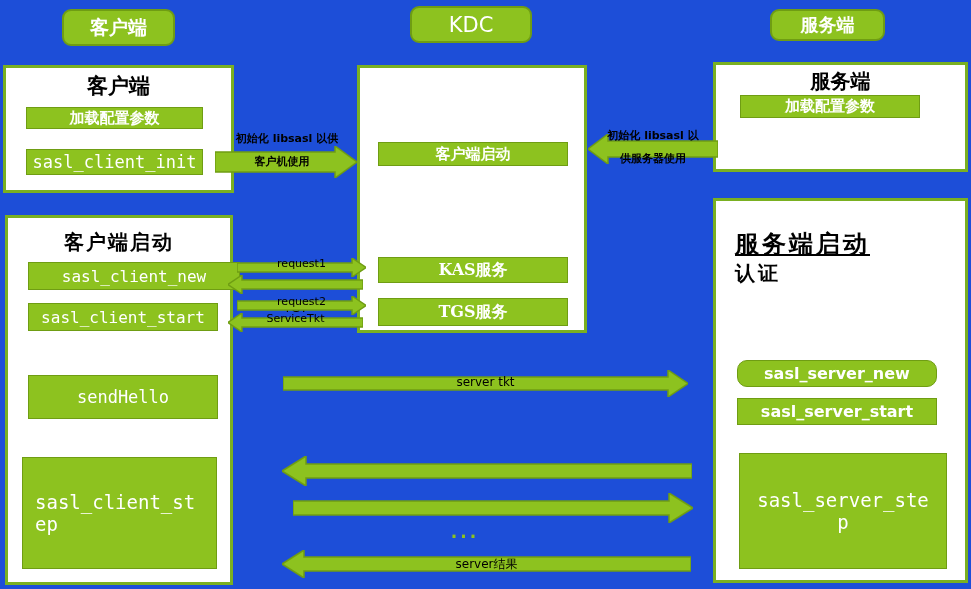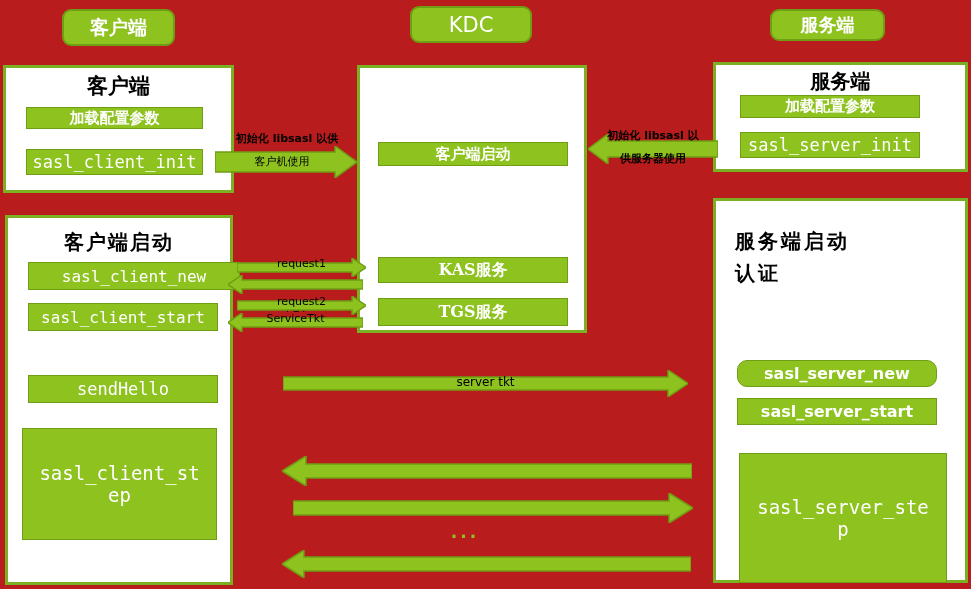"客户端" #canvas { background: #b91c1c -> #1d4ed8 }
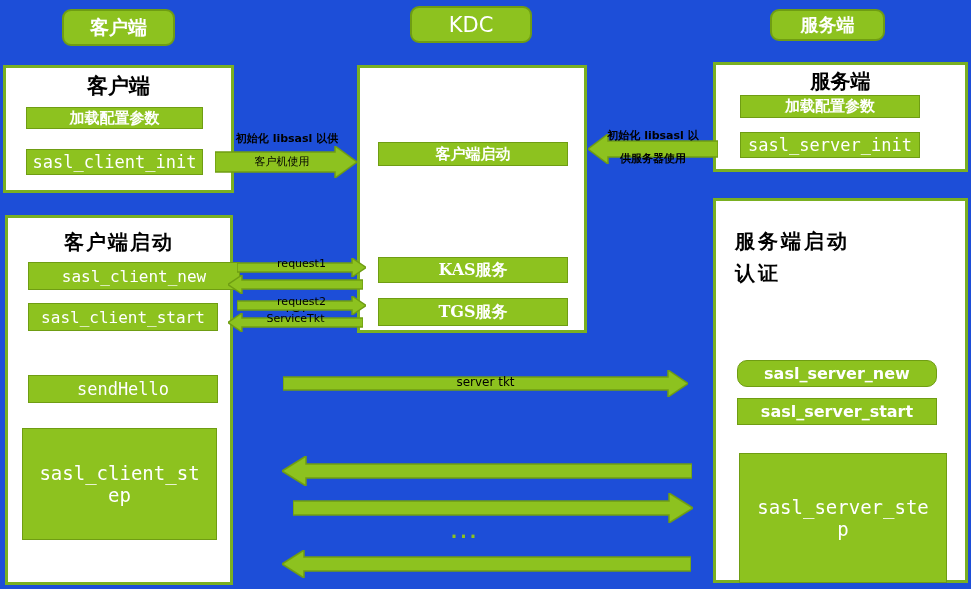"sasl_server_init" div.abs { html: <div>sasl_server_init</div> -> none }
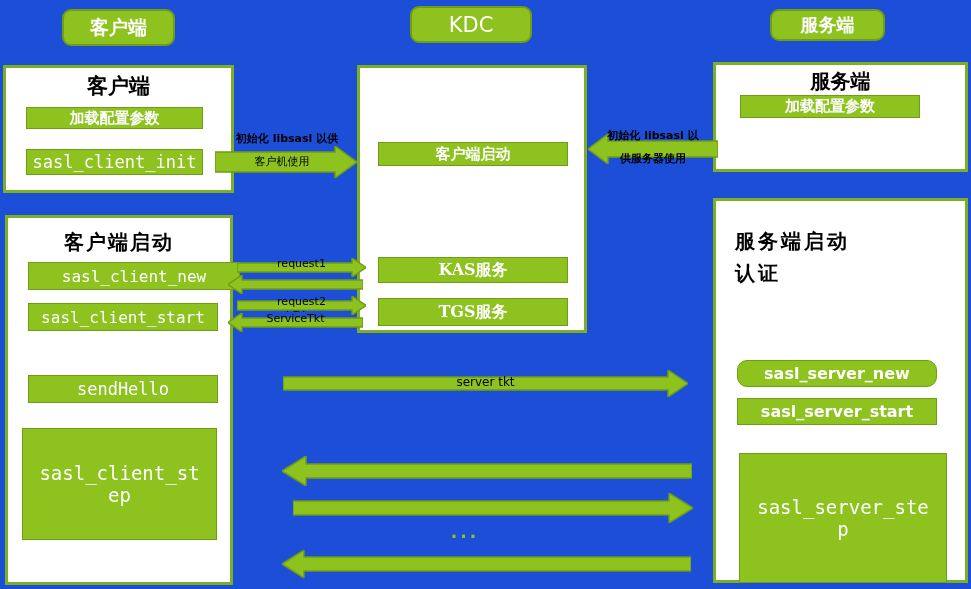"客户机使用" div.abs { font-weight: normal -> bold }
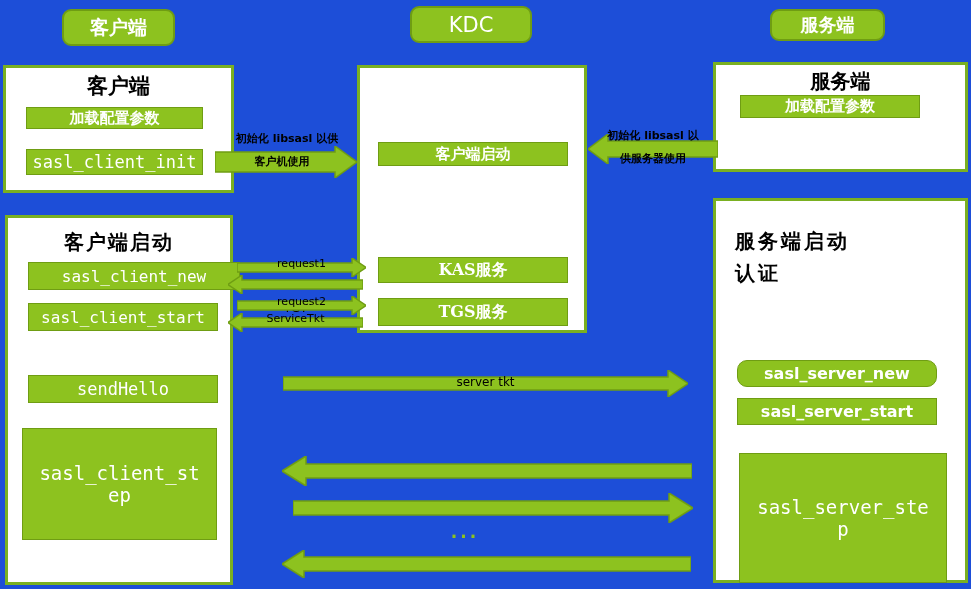"服务端启动" div.abs { font-size: 20px -> 24px; text-decoration: none -> underline }
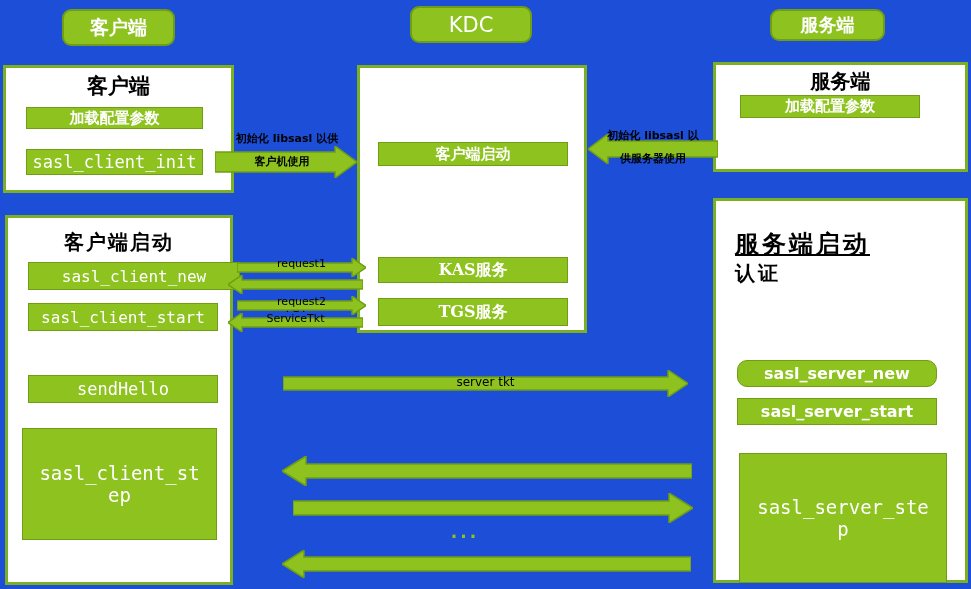"sendHello" div.abs { height: 28px -> 44px }
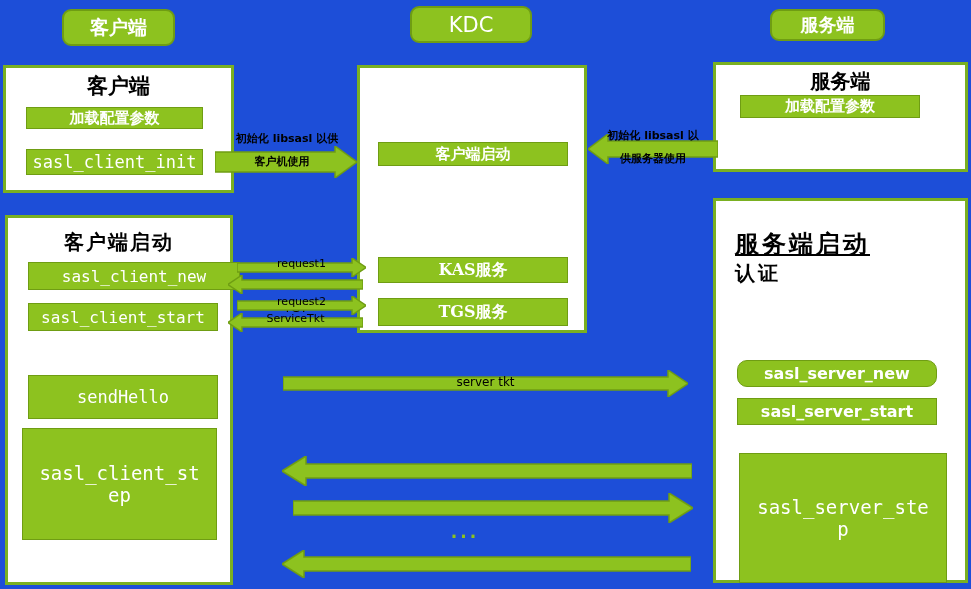"sasl_client_step" div.abs { text-align: center -> left; top: 428px -> 457px }
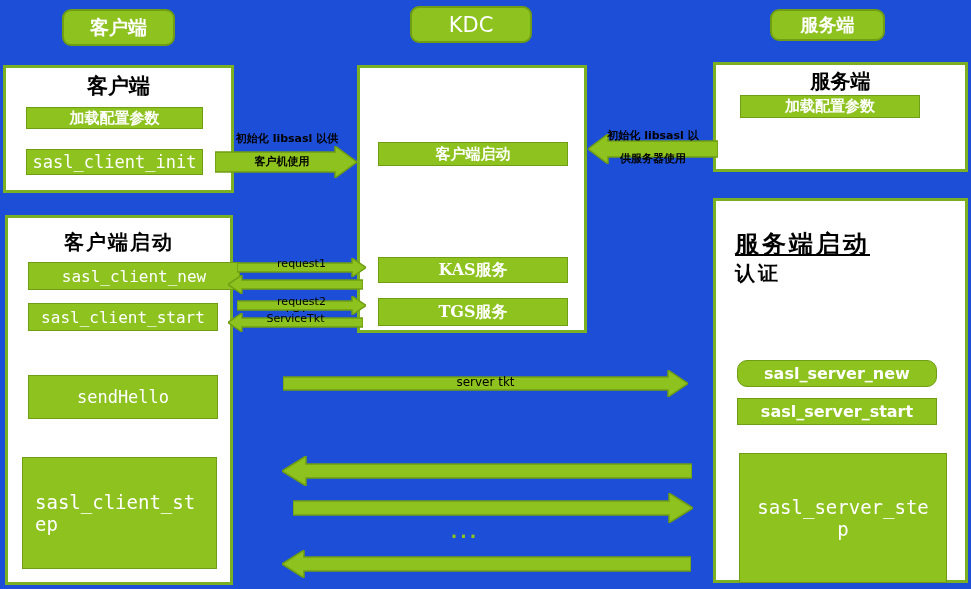"sasl_server_step" div.abs { height: 130px -> 116px }
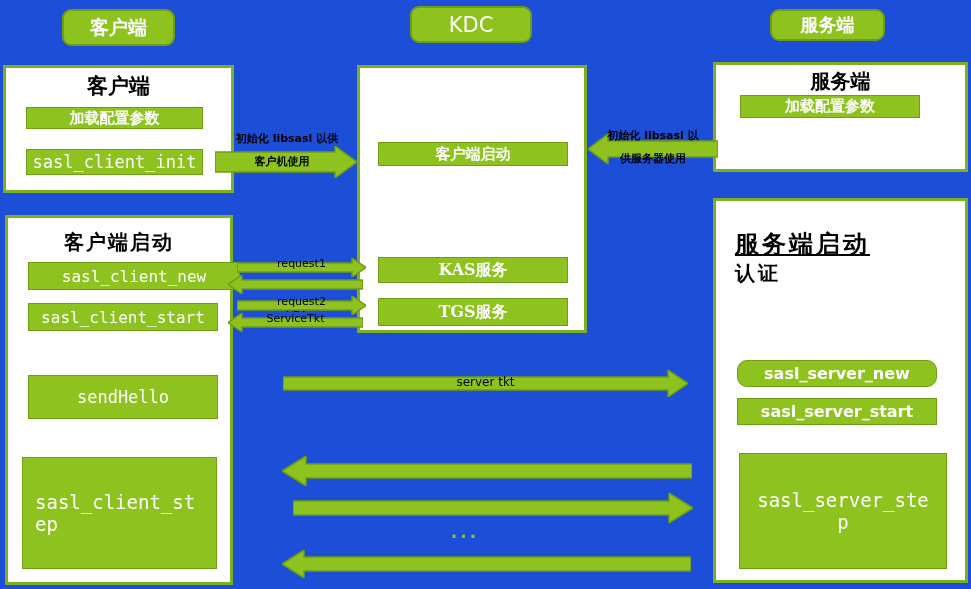"server结果" div.abs { html: none -> <div>server结果</div> }
